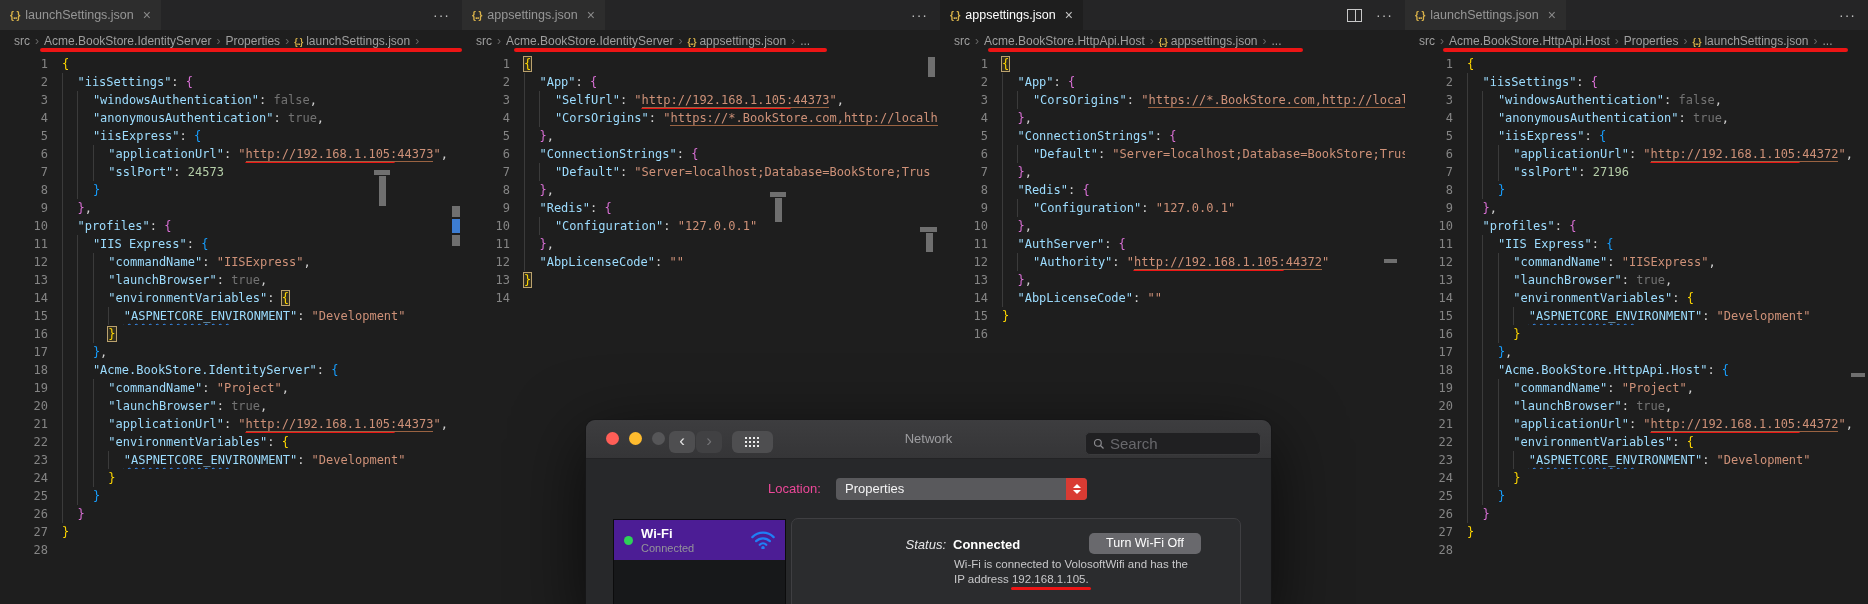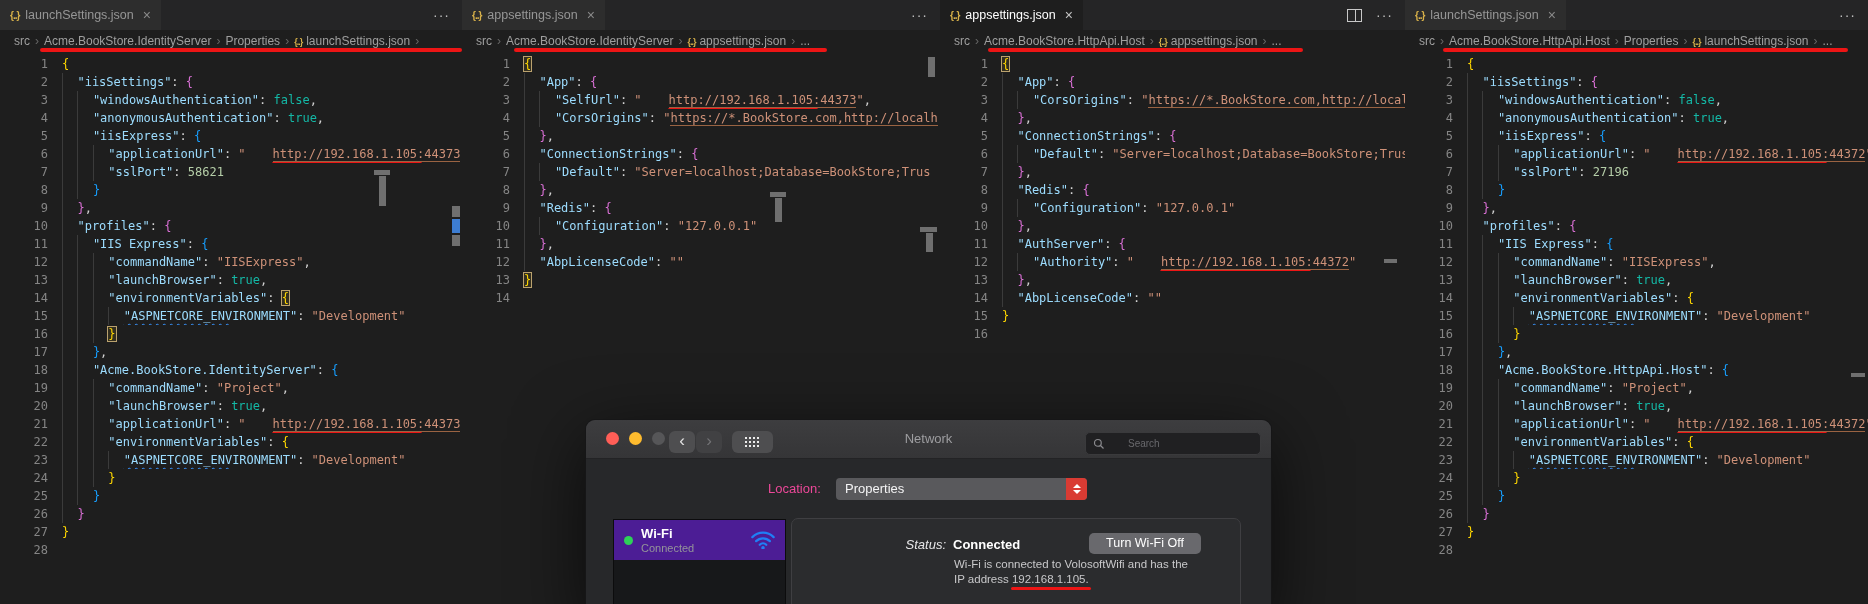"false" .tk-w { color: #14b8a6 -> #737373 }
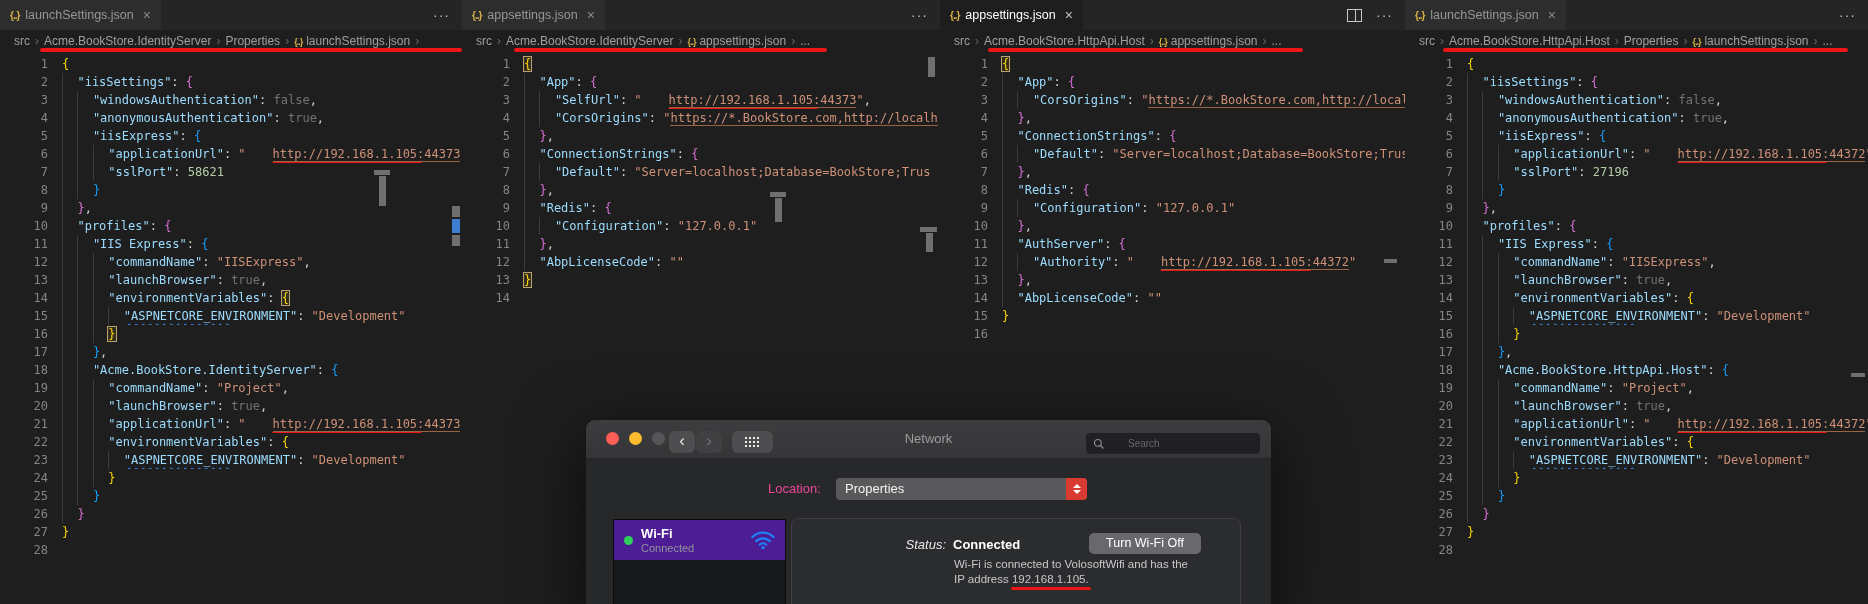"http://192.168.1.105" .red { margin-left: 27px -> none }
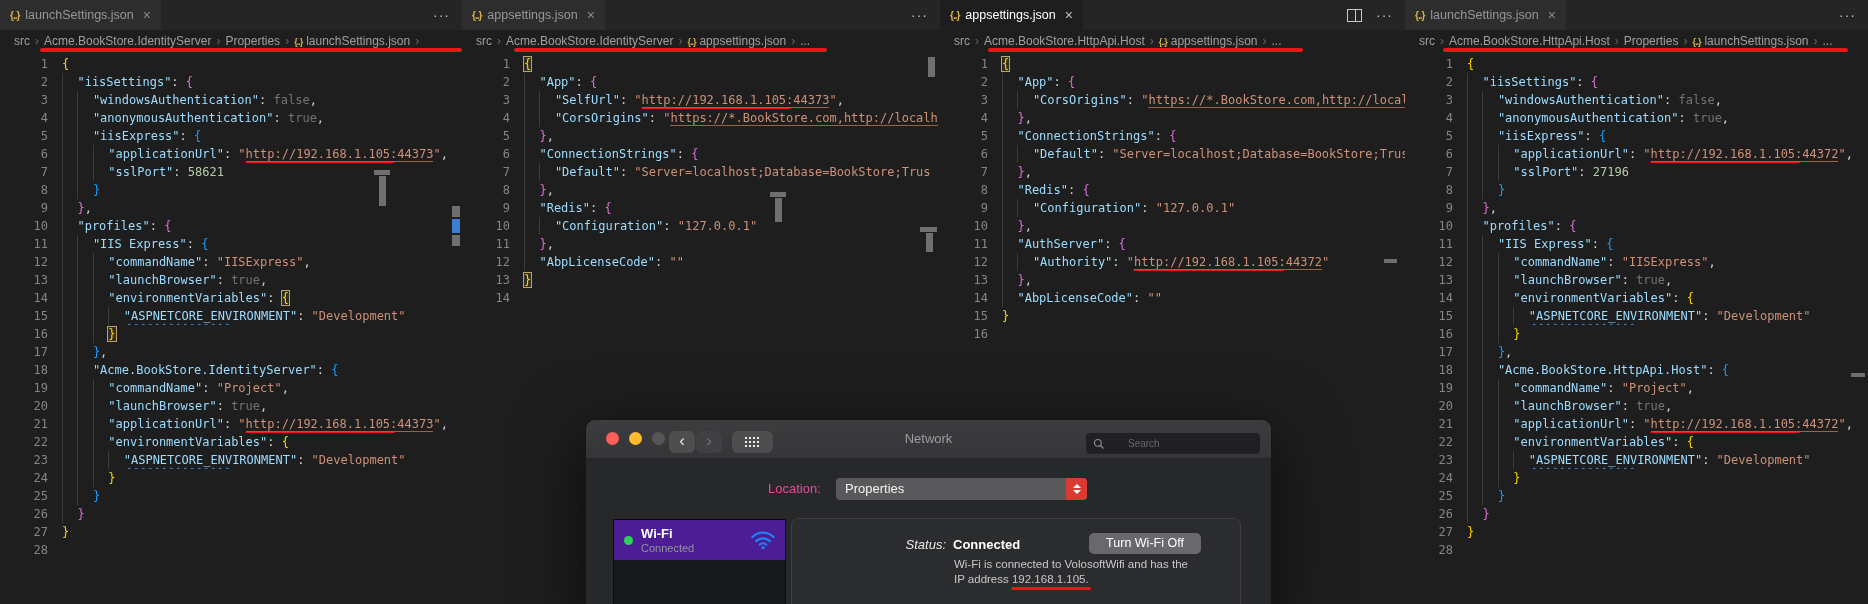"58621" span.tk-n { text: 58621 -> 24573 }
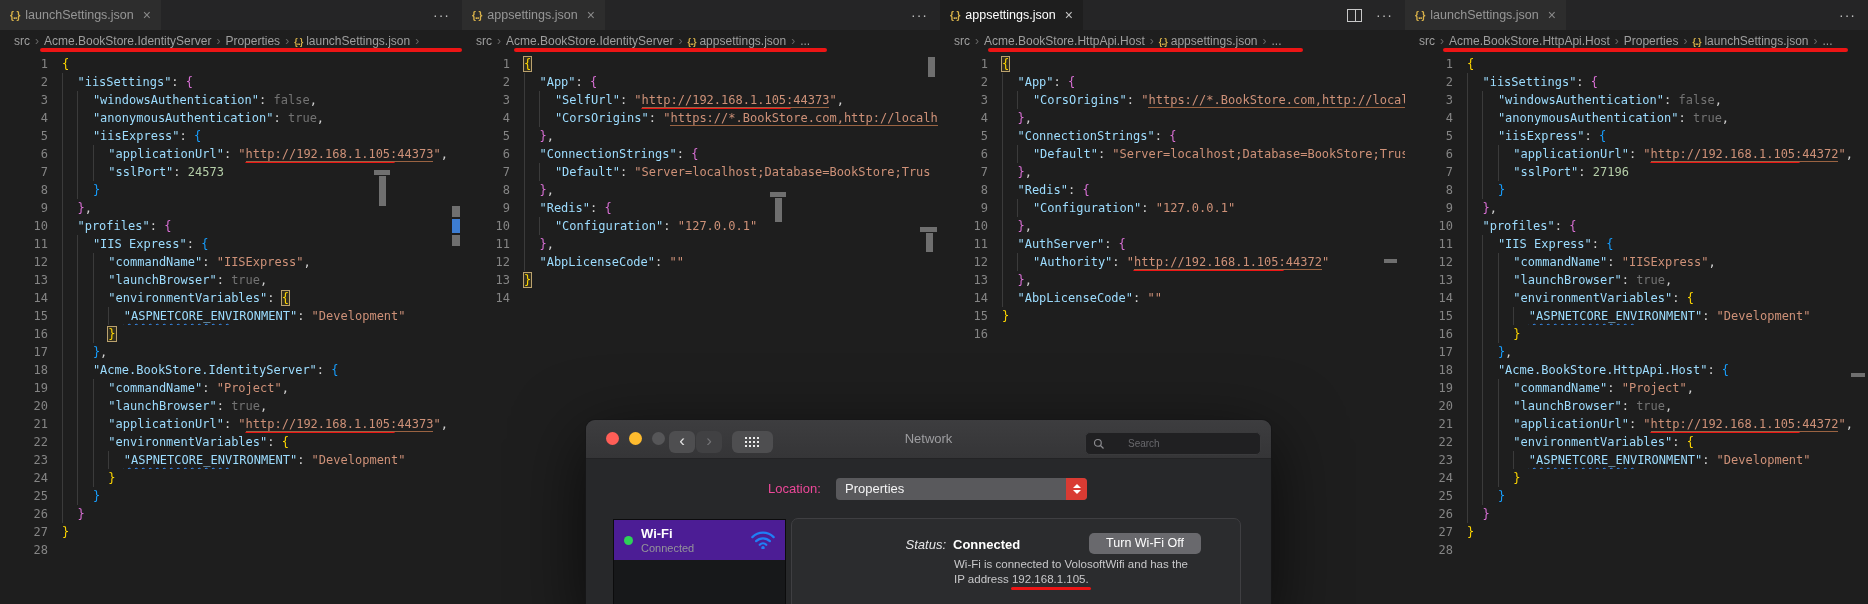"Search" #nw-search { font-size: 10px -> 15px; gap: 23px -> 5px }
